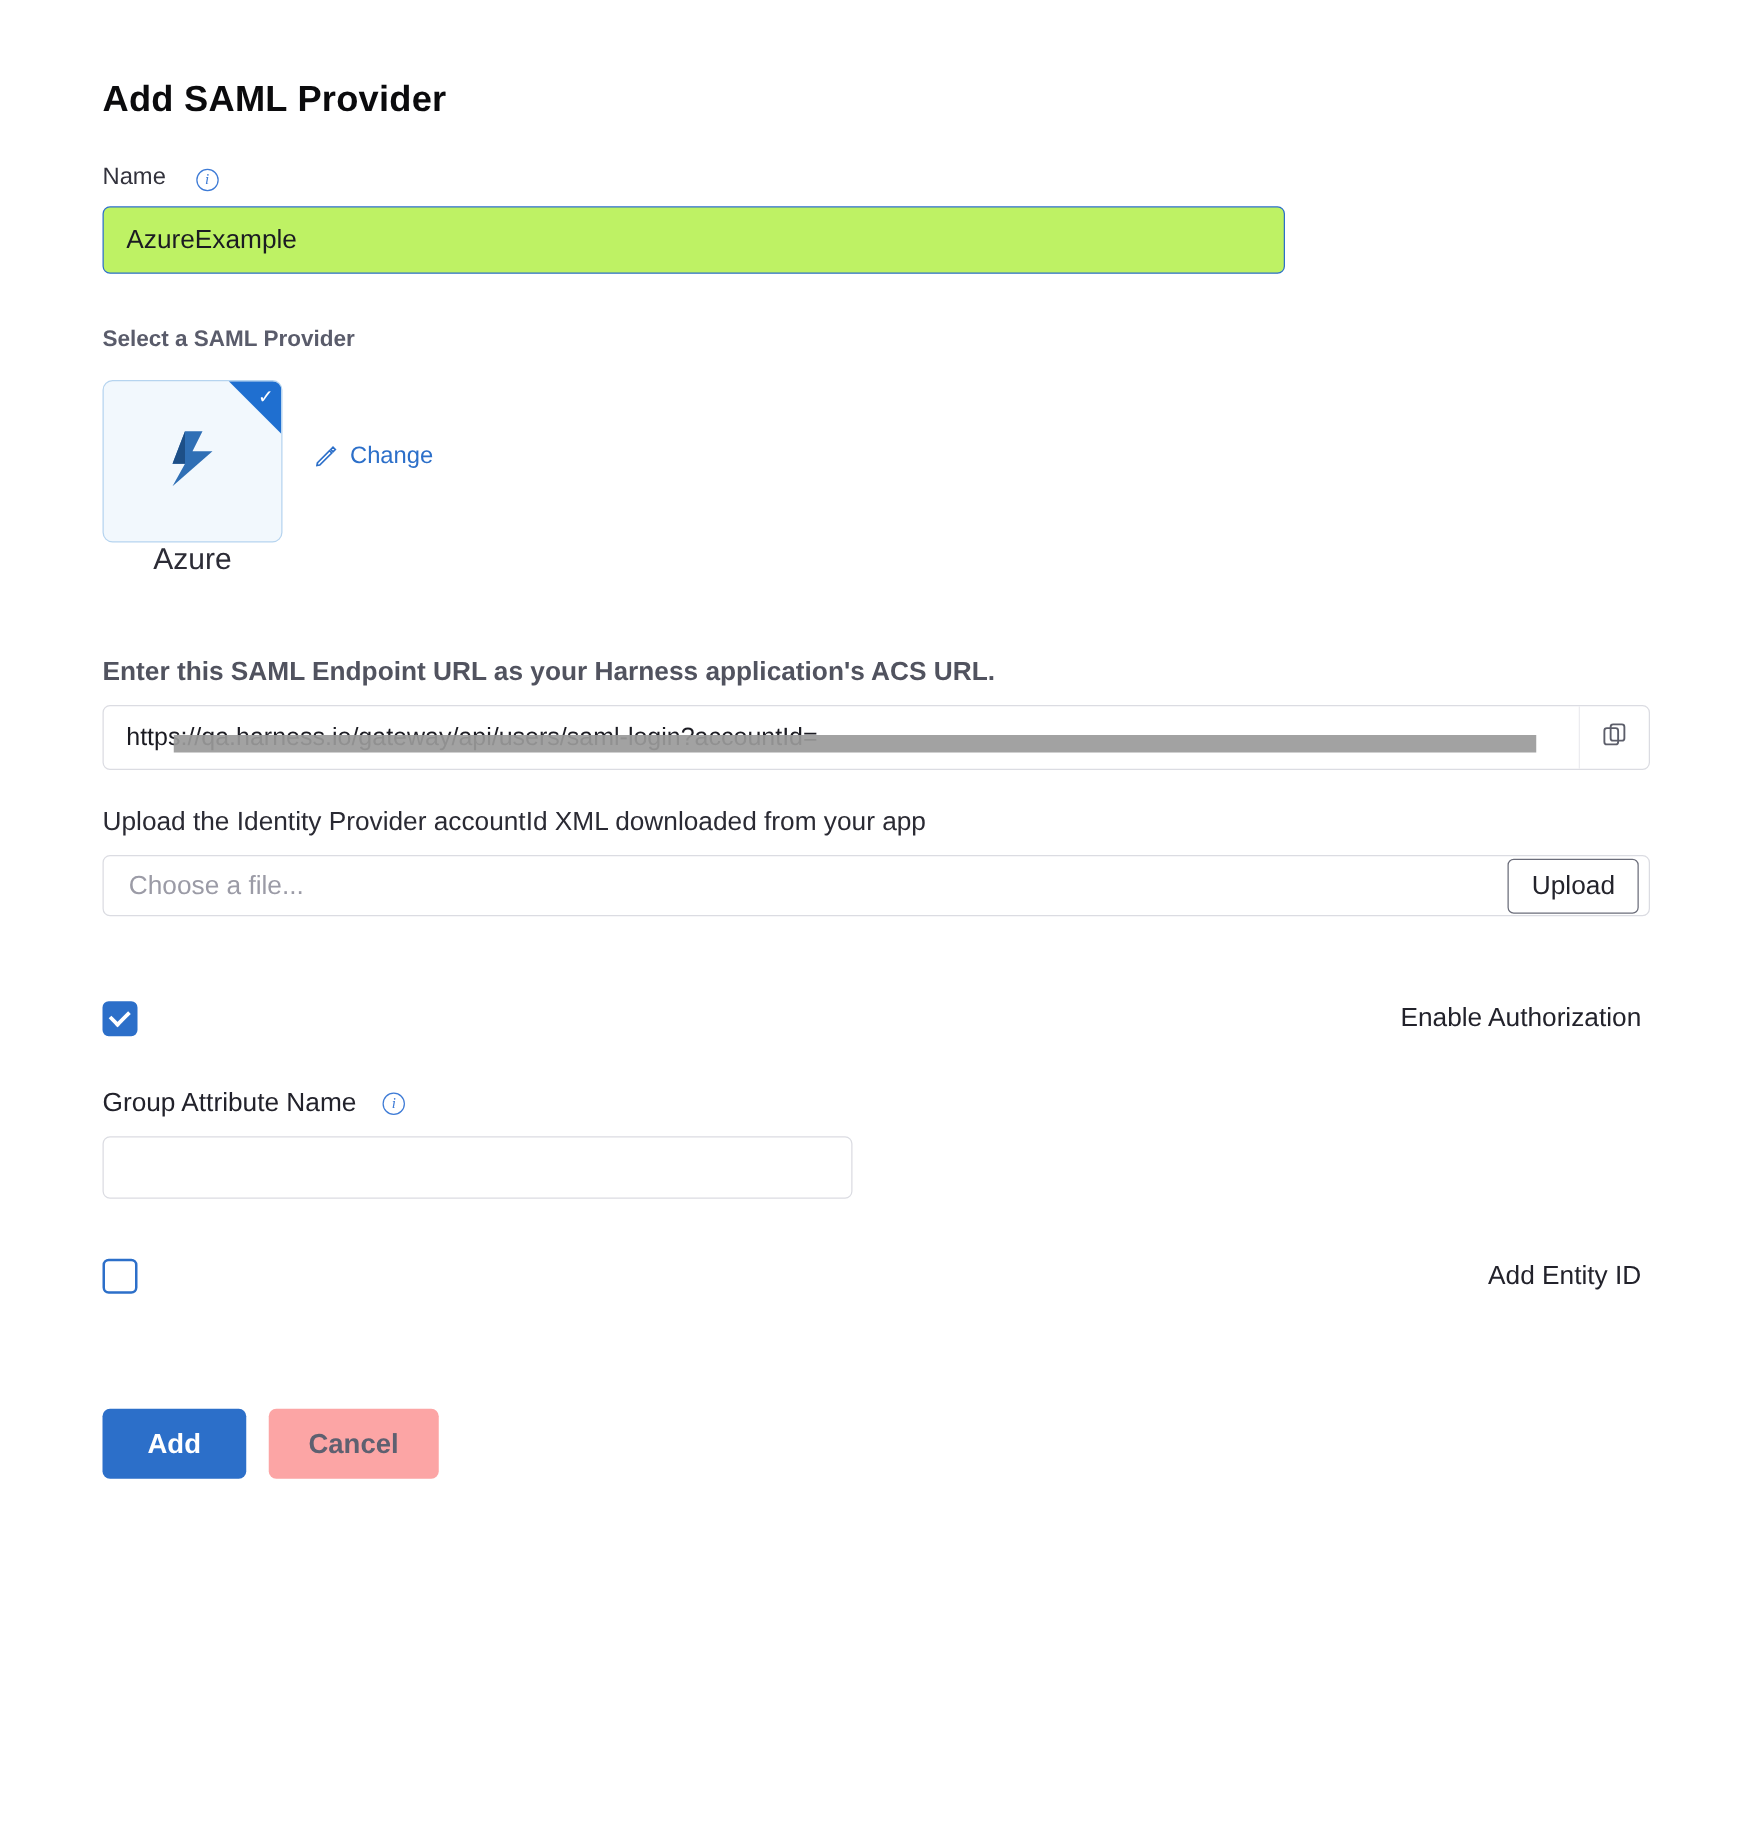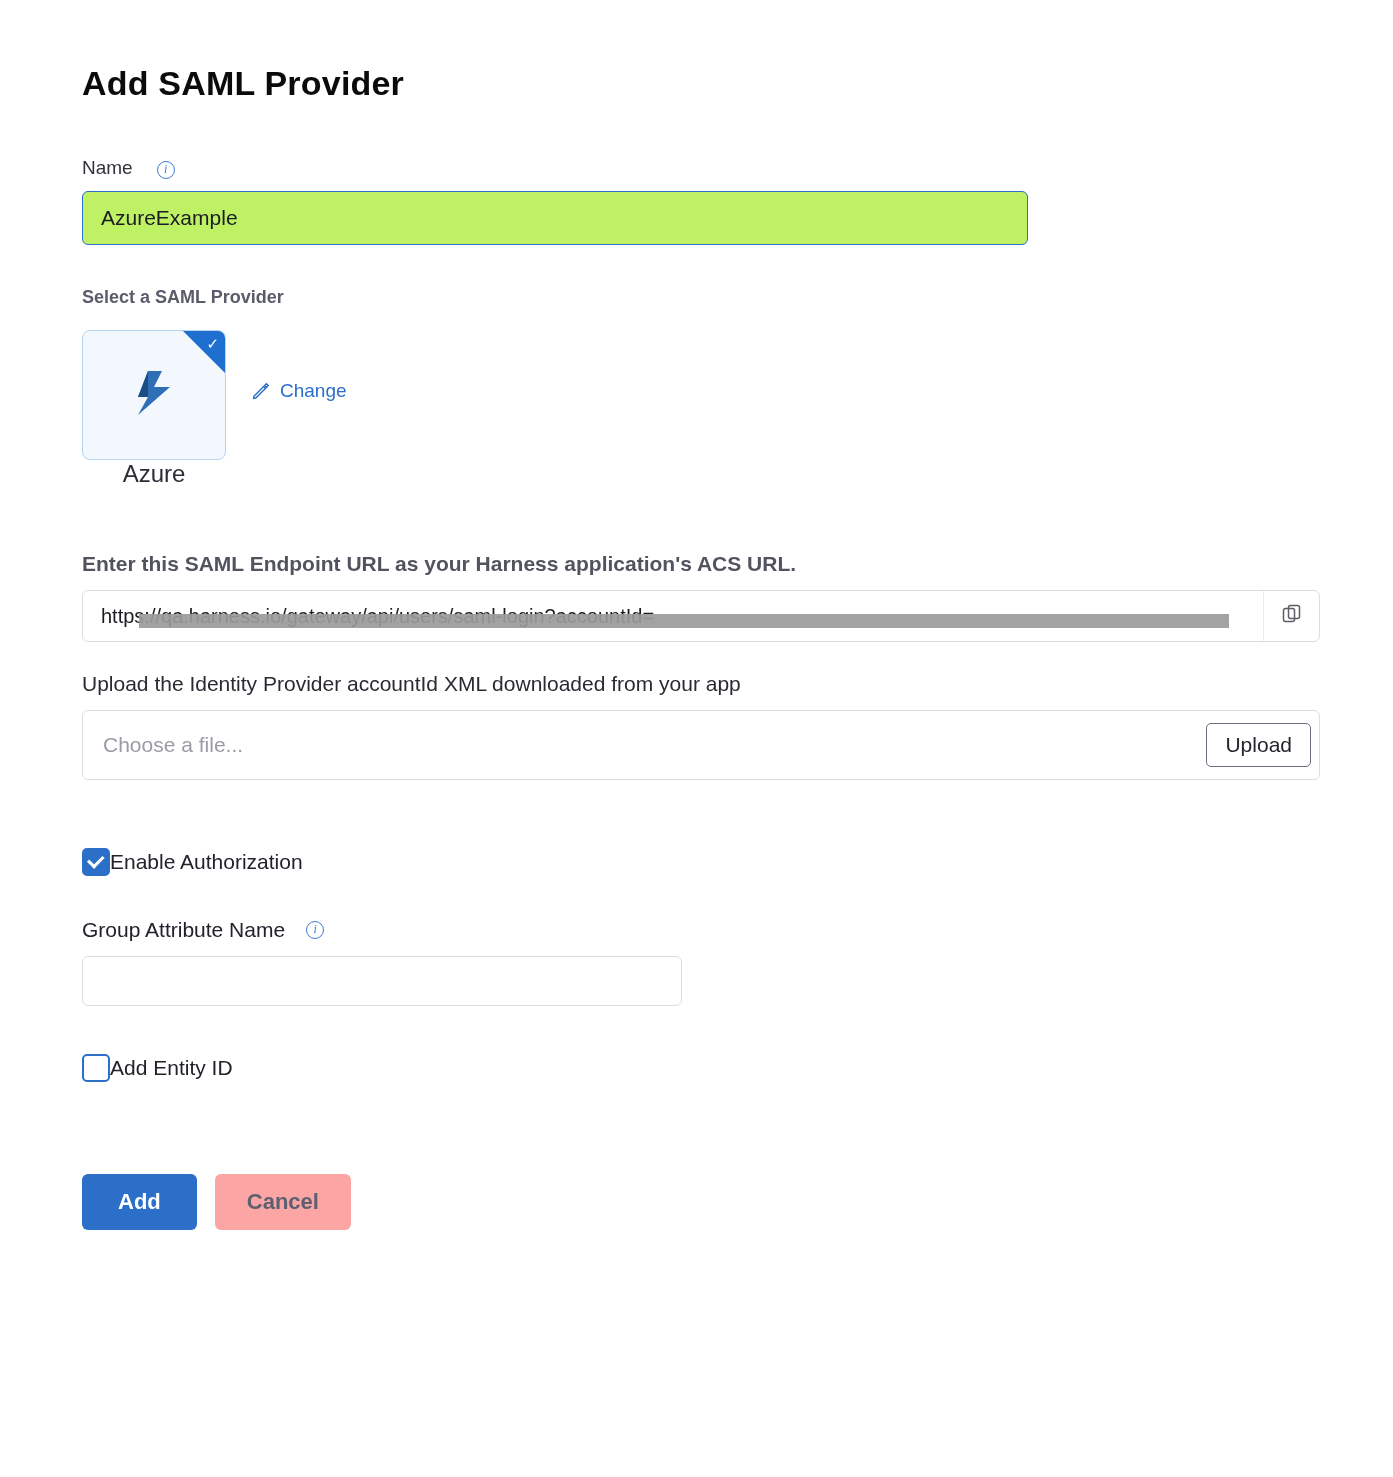"Add SAML Provider" .page-title { font-size: 34px -> 29px; margin: 0 0 54px 0 -> 0 0 34px 0 }
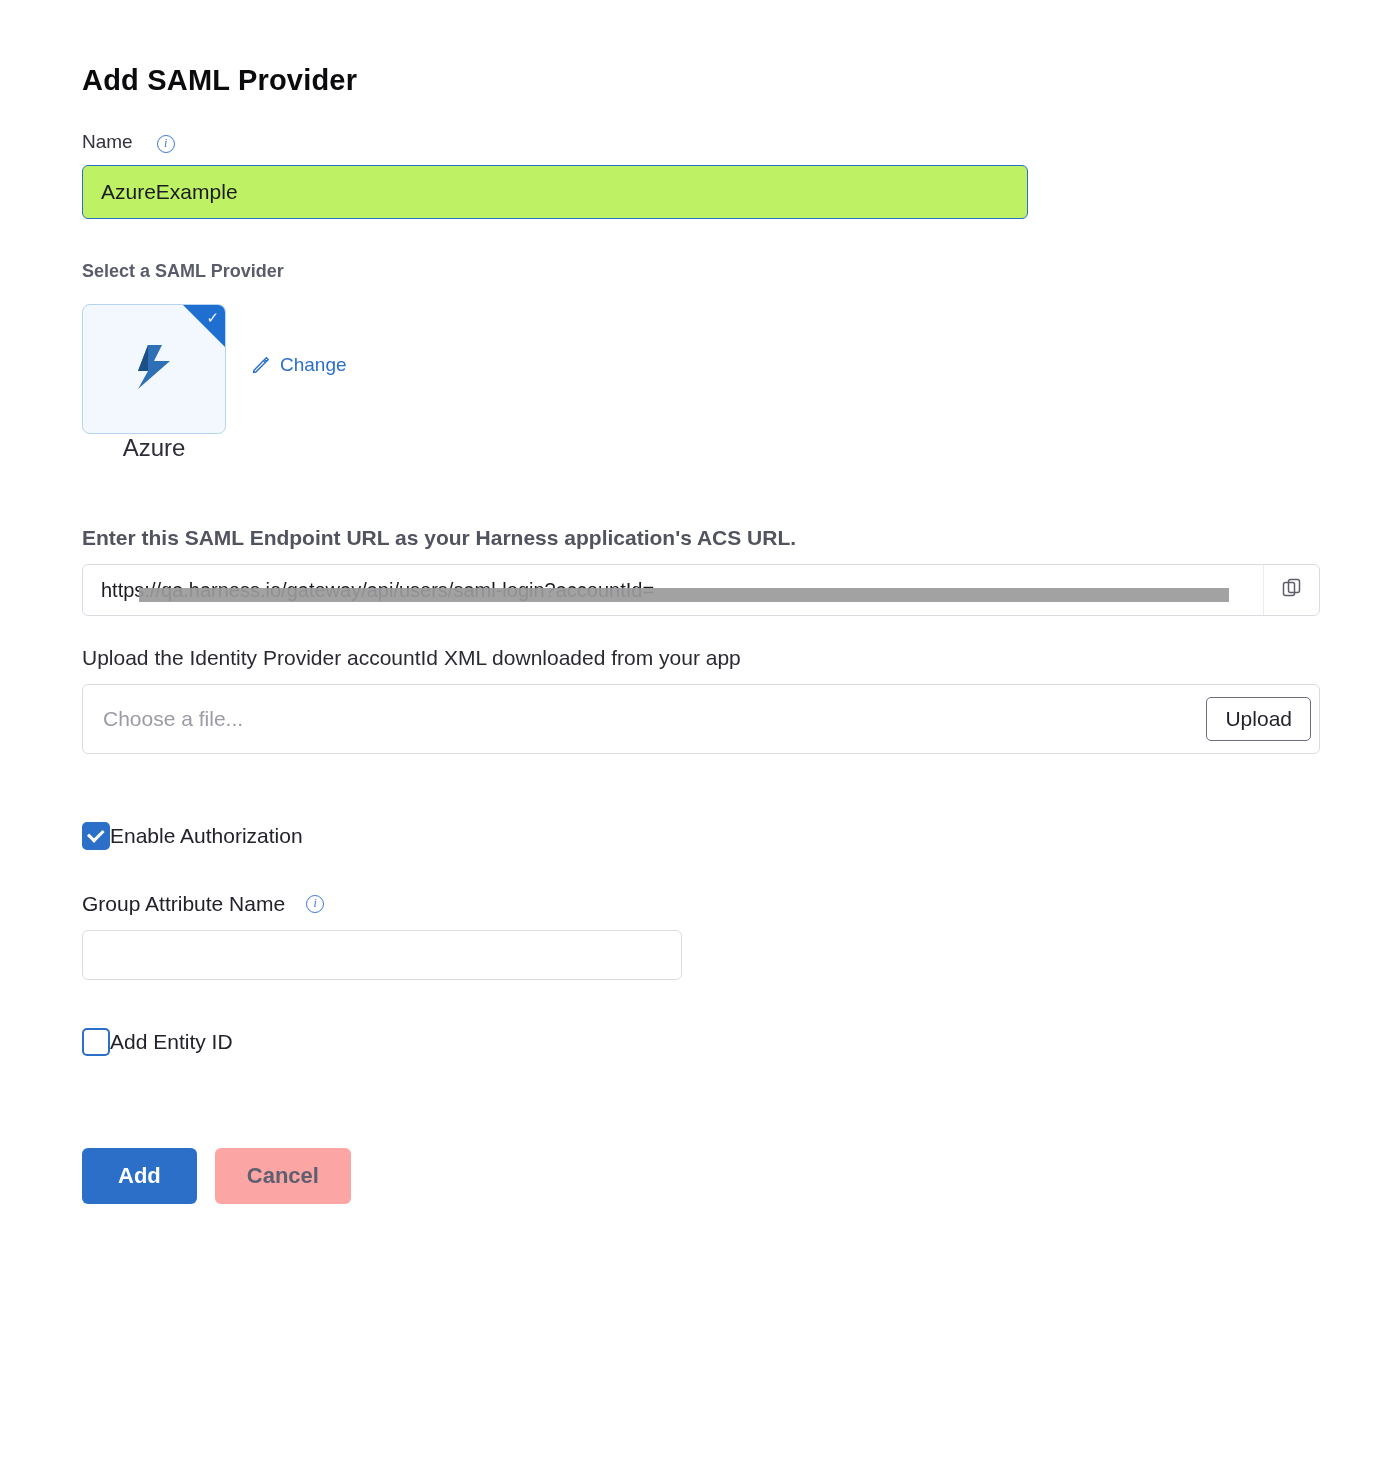"Choose a file..." .upload-row { height: 70px -> 49px }
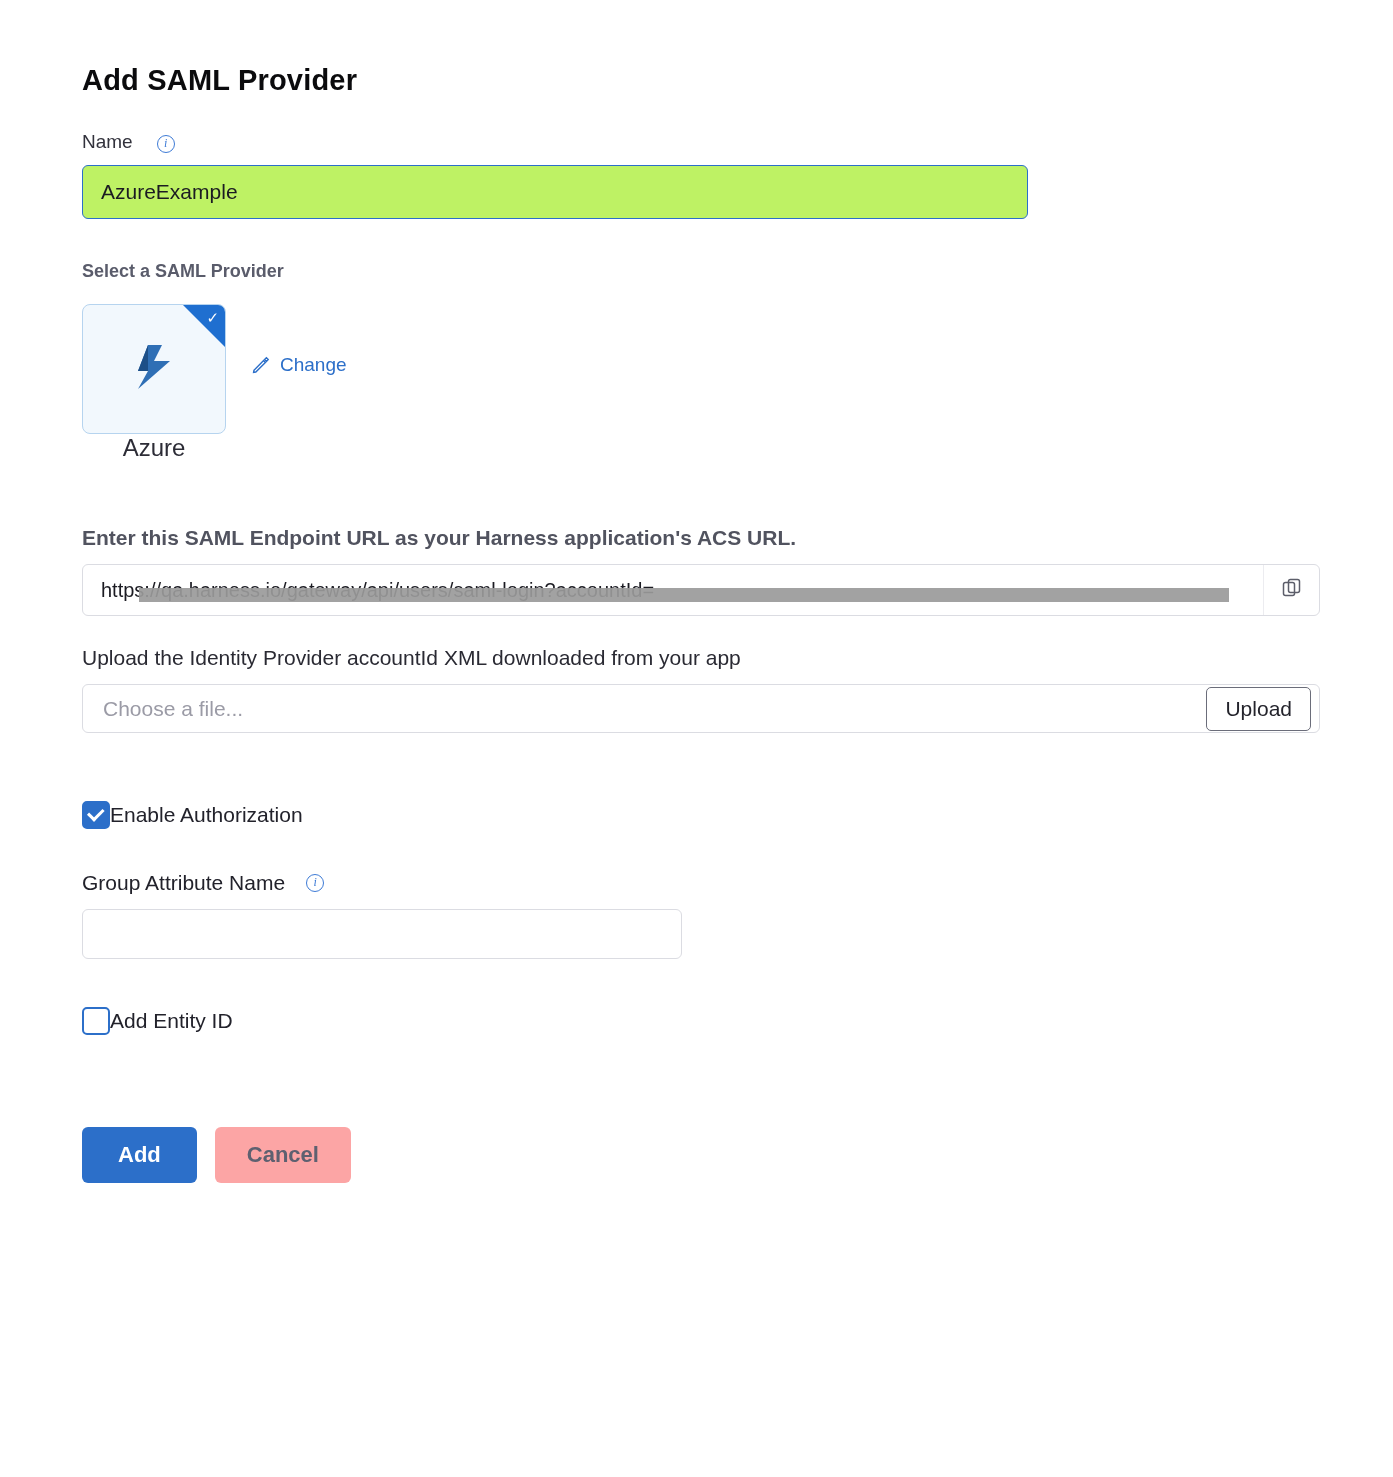"Enable Authorization" .check-row { justify-content: none -> space-between }
